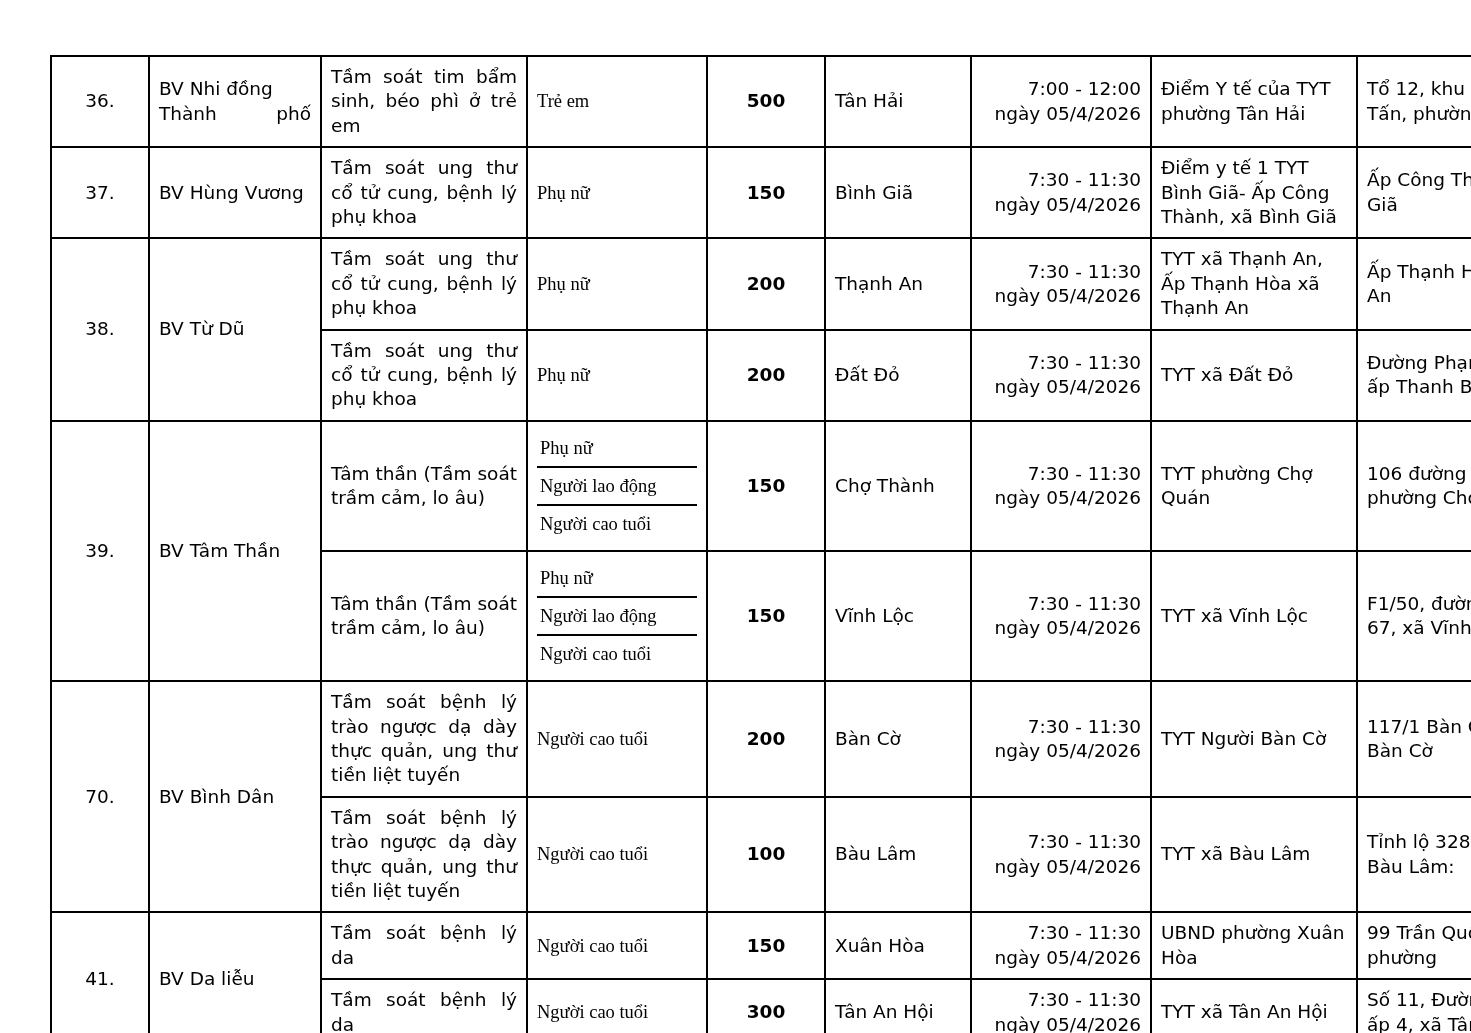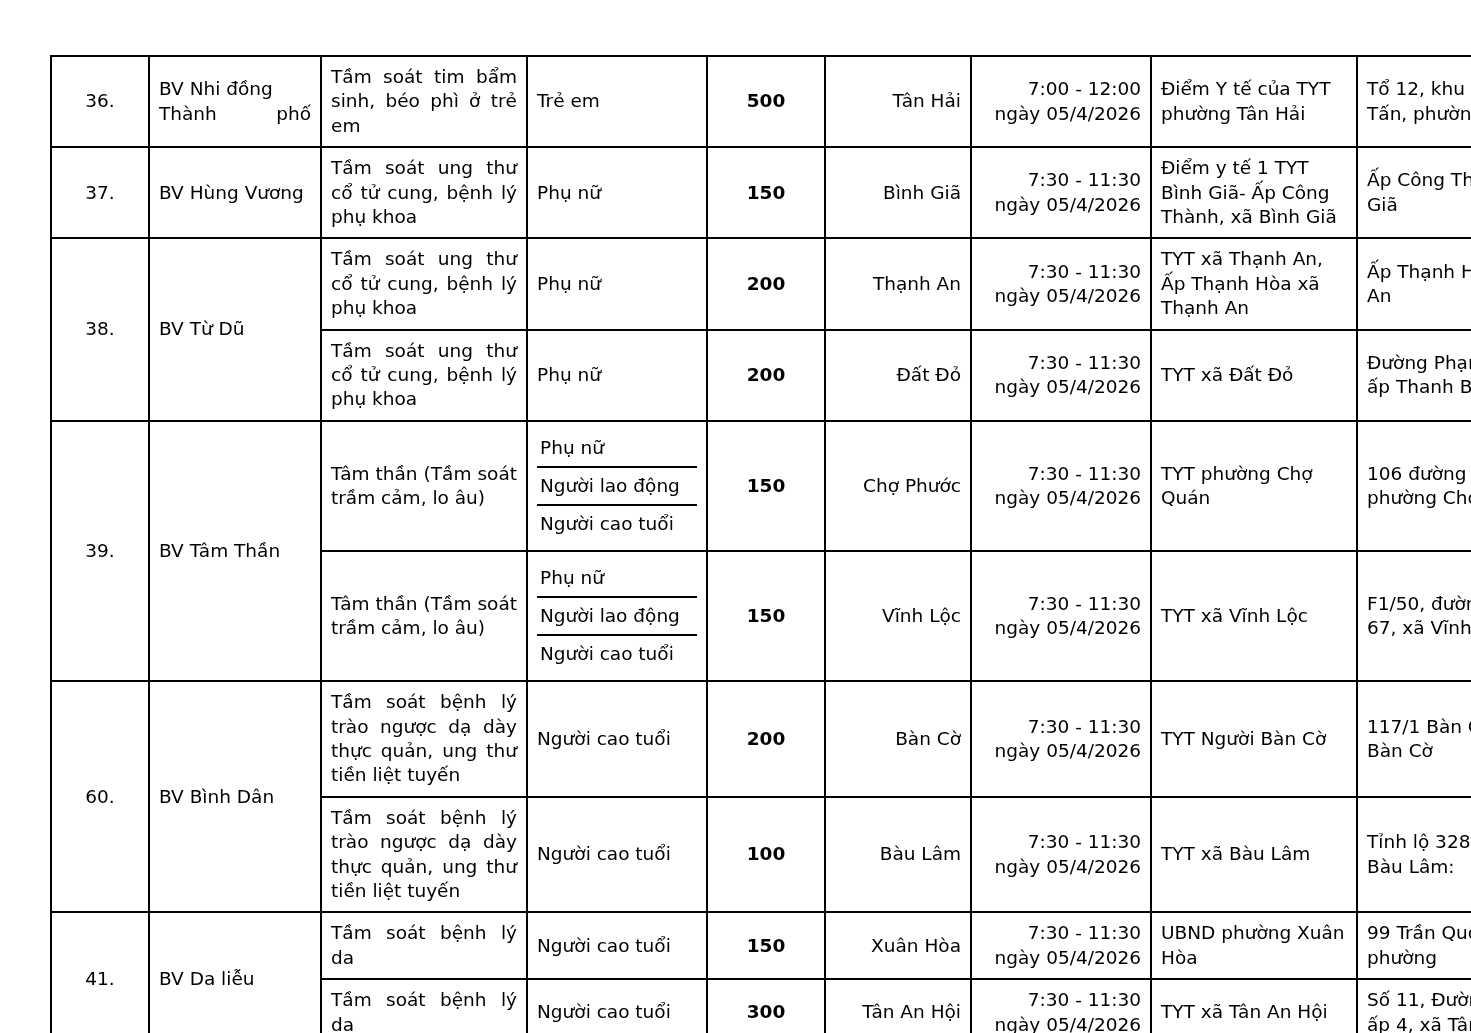"Trẻ em" td.c-grp { font-family: none -> Liberation Serif, serif }
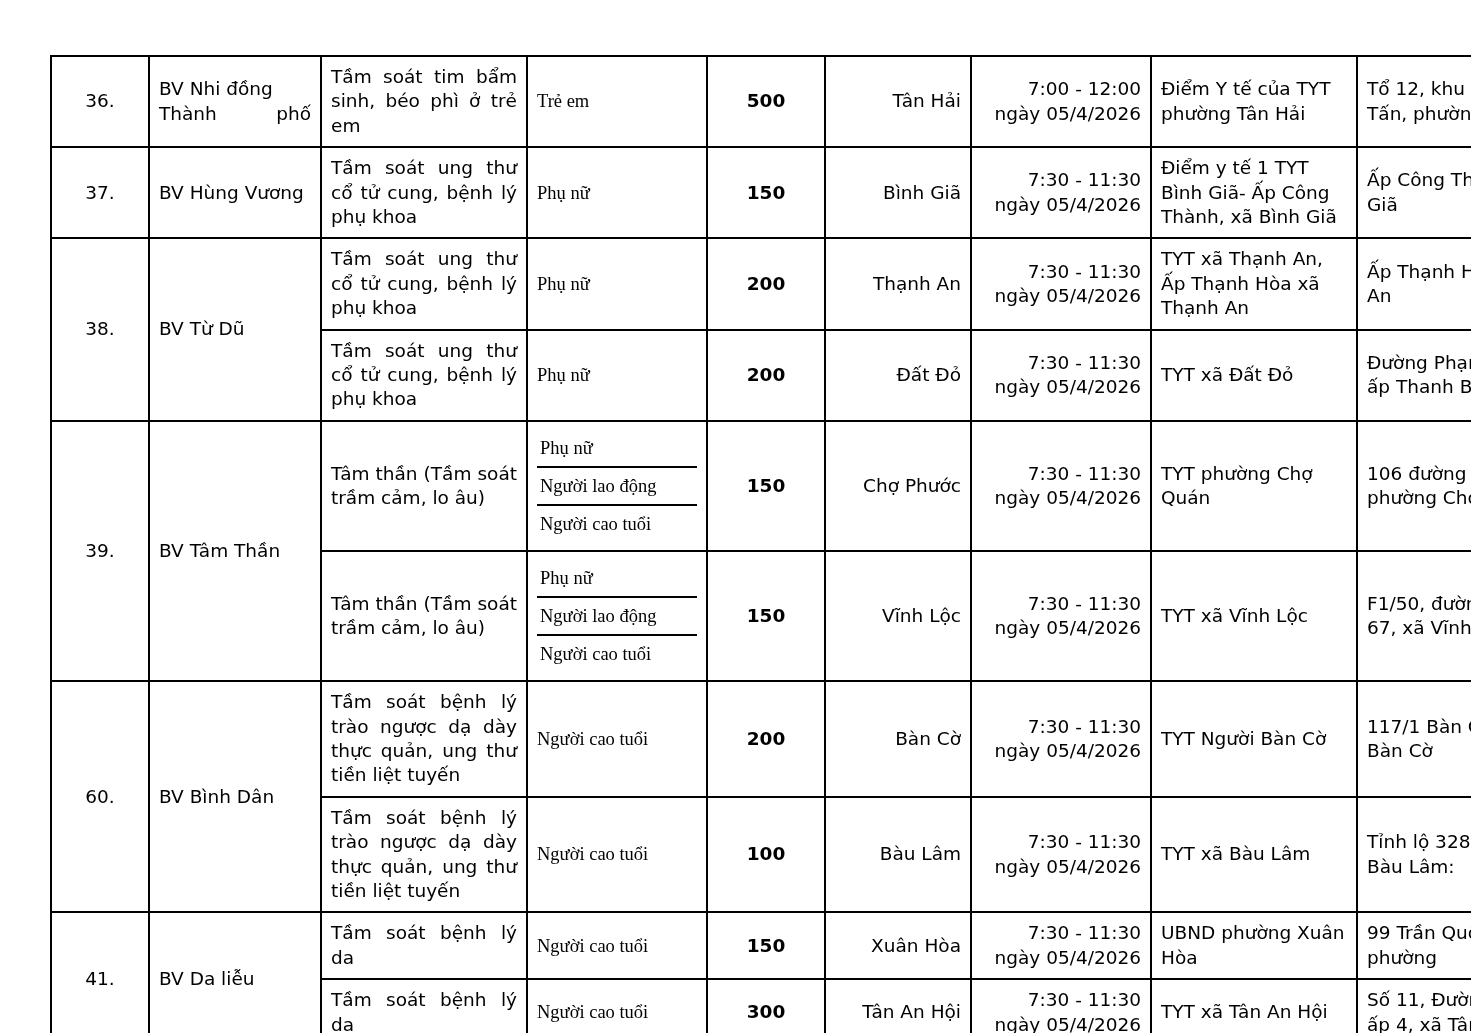"Tân Hải" td.c-ward { text-align: right -> left }
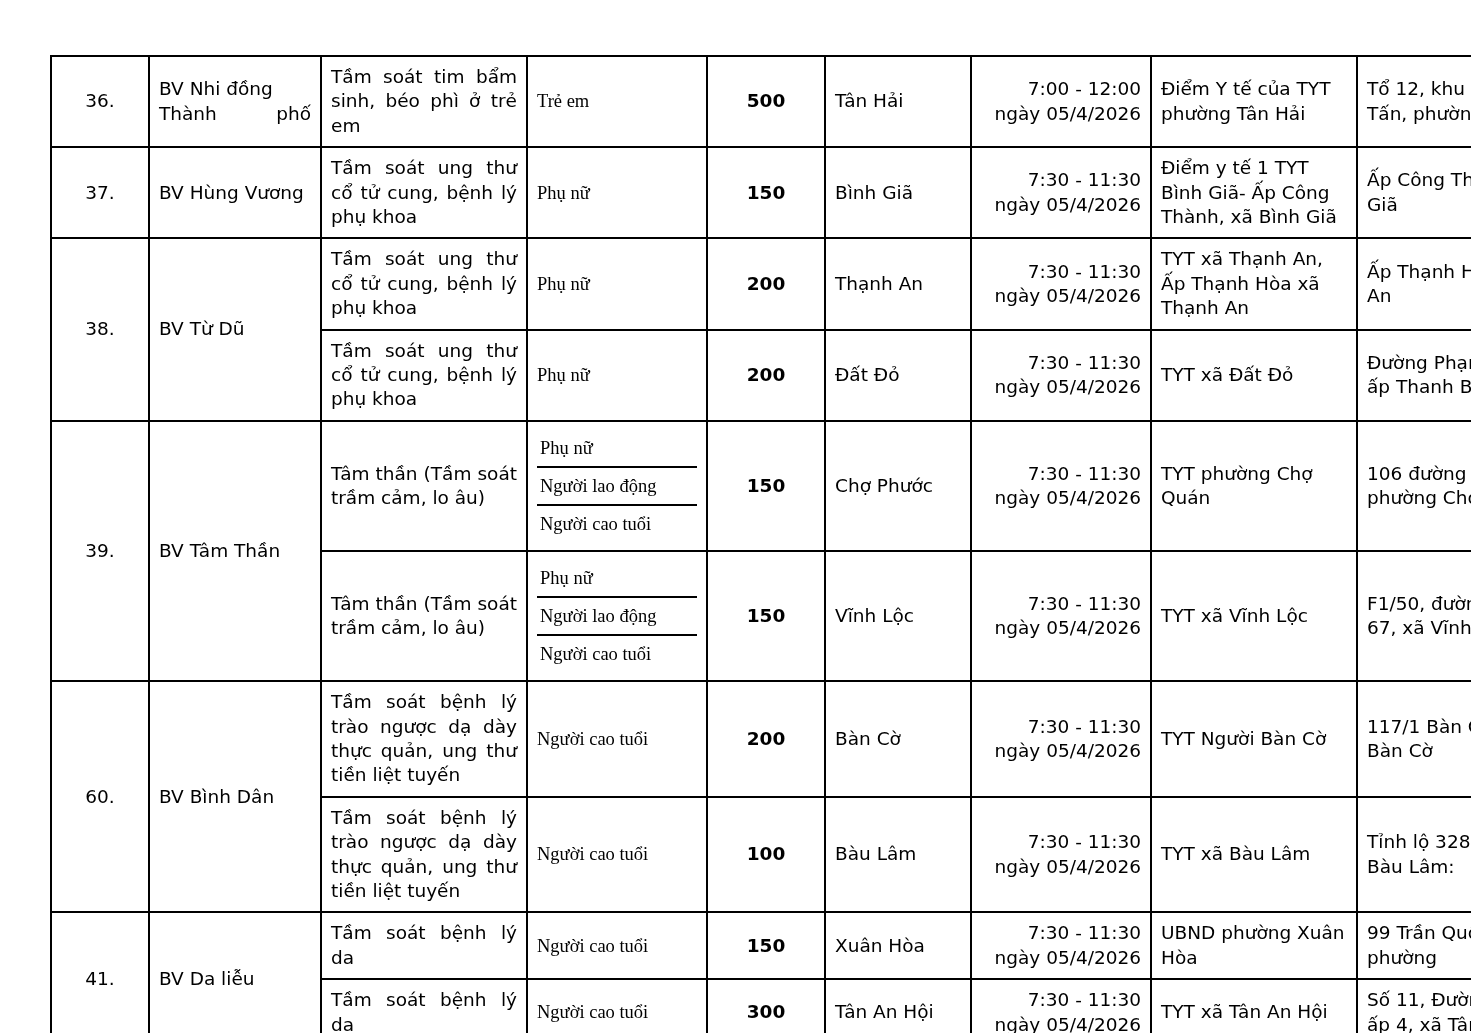"Chợ Phước" td.c-ward { text: Phước -> Thành }
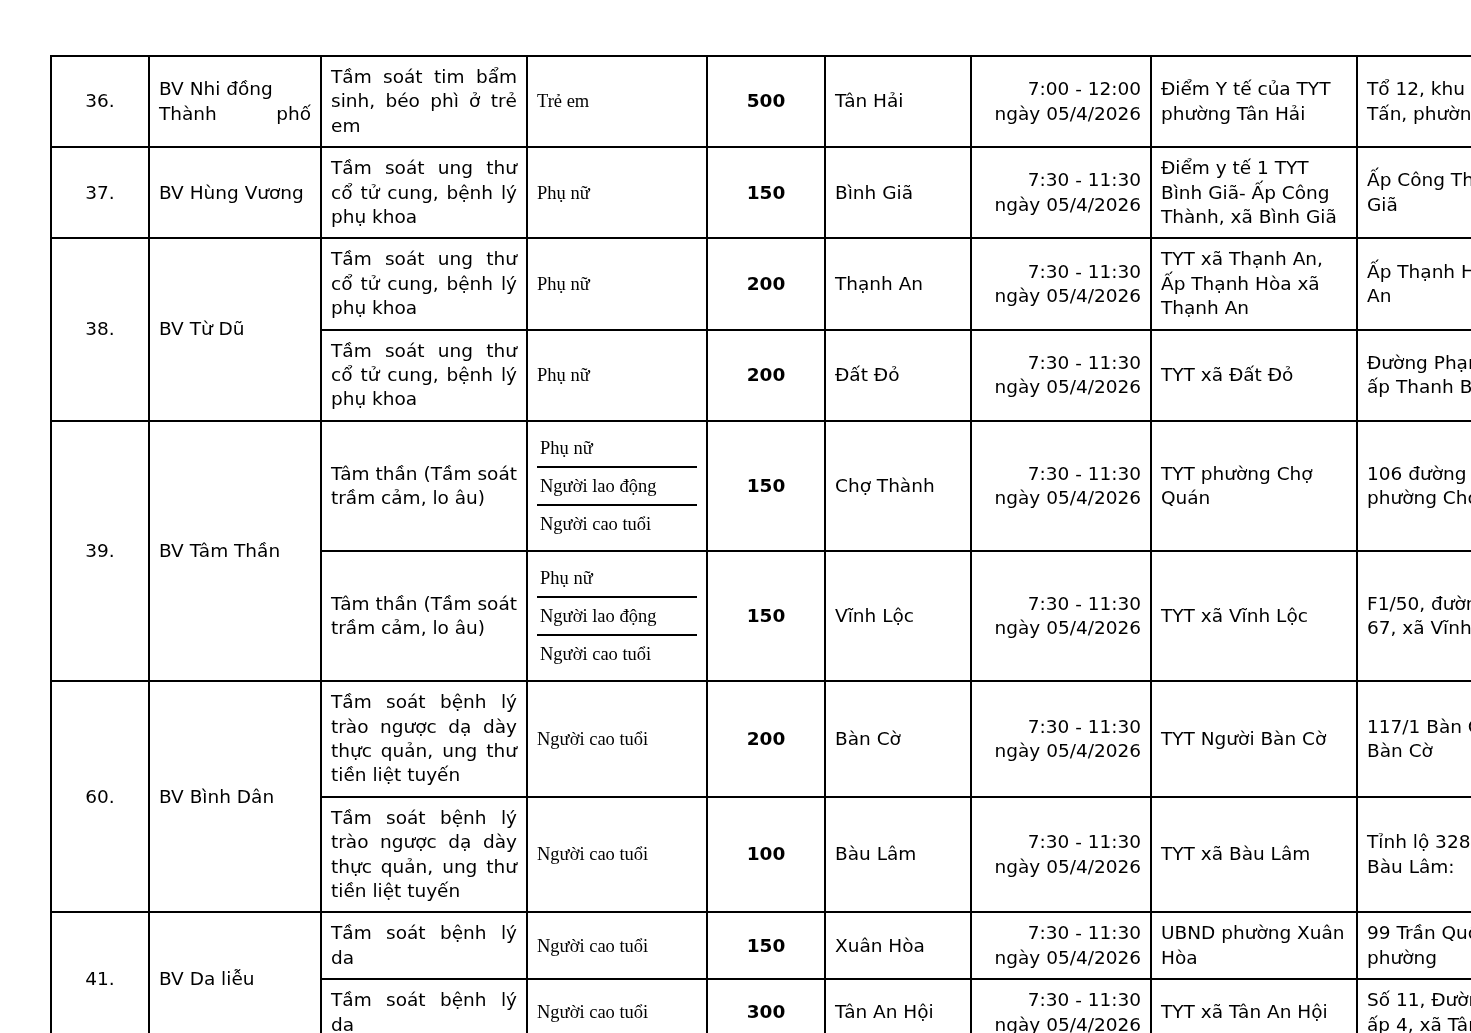"60." td.c-idx { text: 60 -> 70 }
